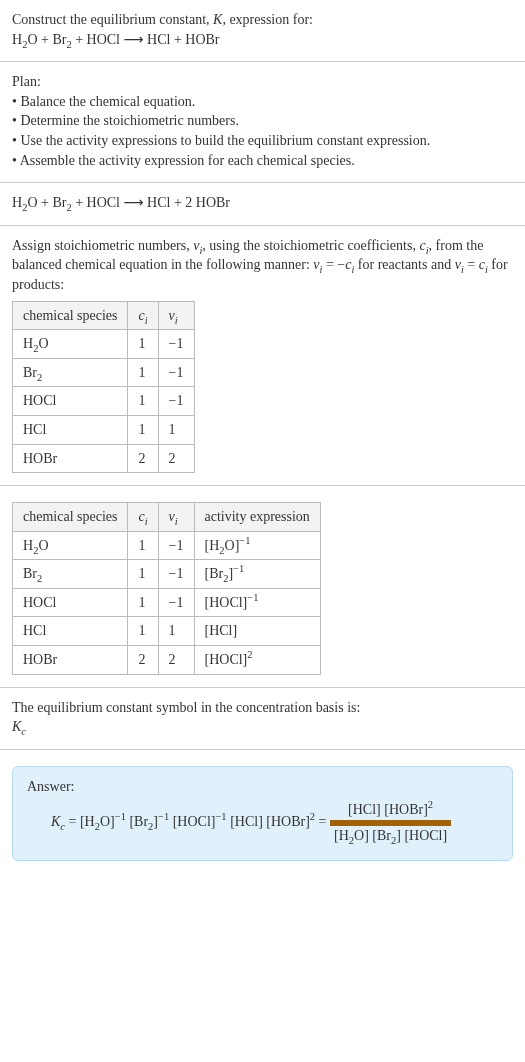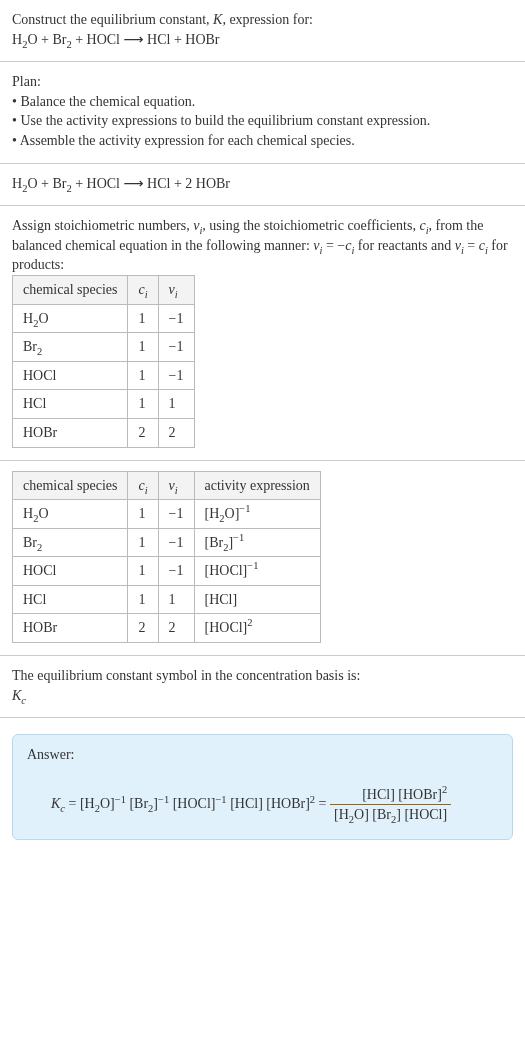"• Determine the stoichiometric numbers." div { html: none -> <div>• Determine the stoichiometric numbers.</div> }
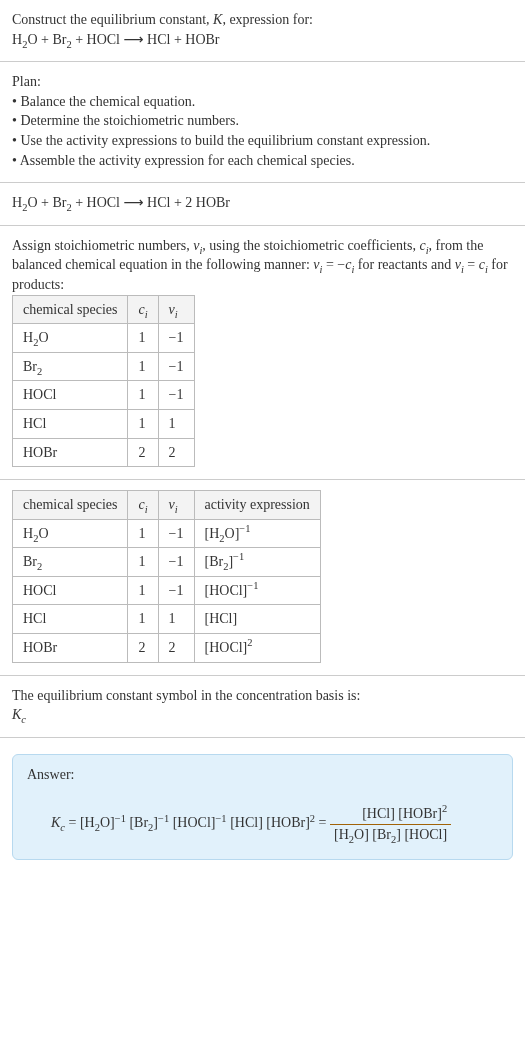"chemical species" table.data { margin-top: none -> 6px }
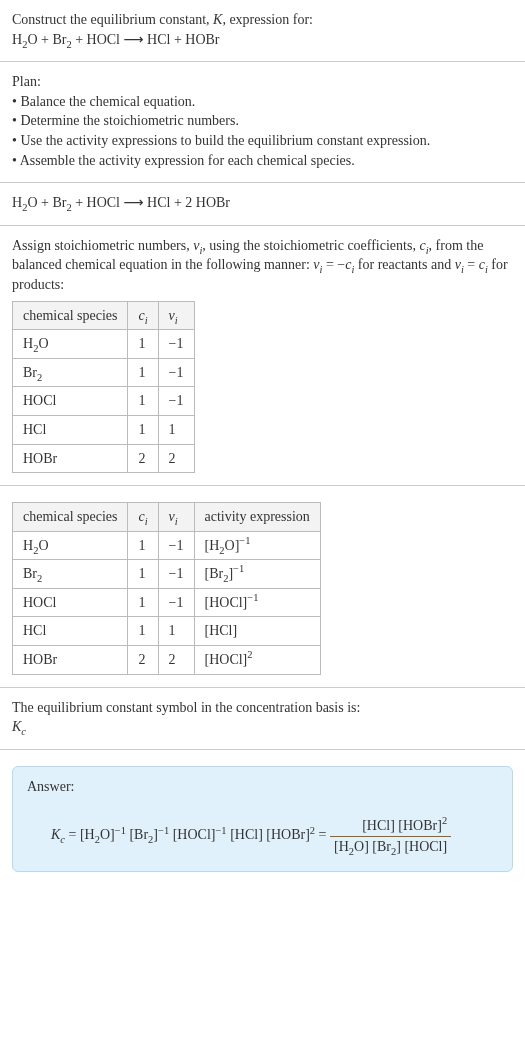"Answer:" .answer-label { margin-bottom: 20px -> 4px }
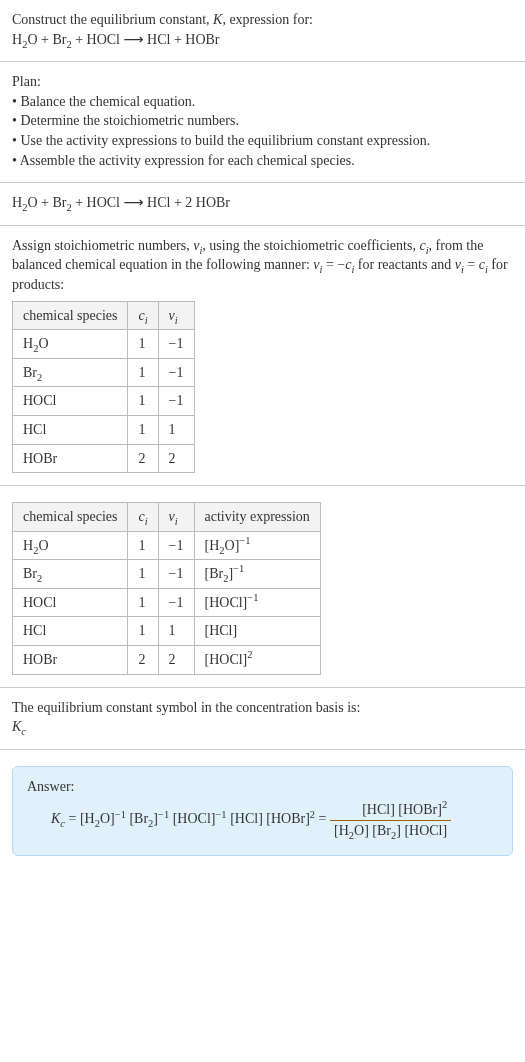"[HCl] [HOBr]2" .frac .num { border-bottom: 1px solid #a16207 -> 6px solid #a16207; text-align: right -> none }
